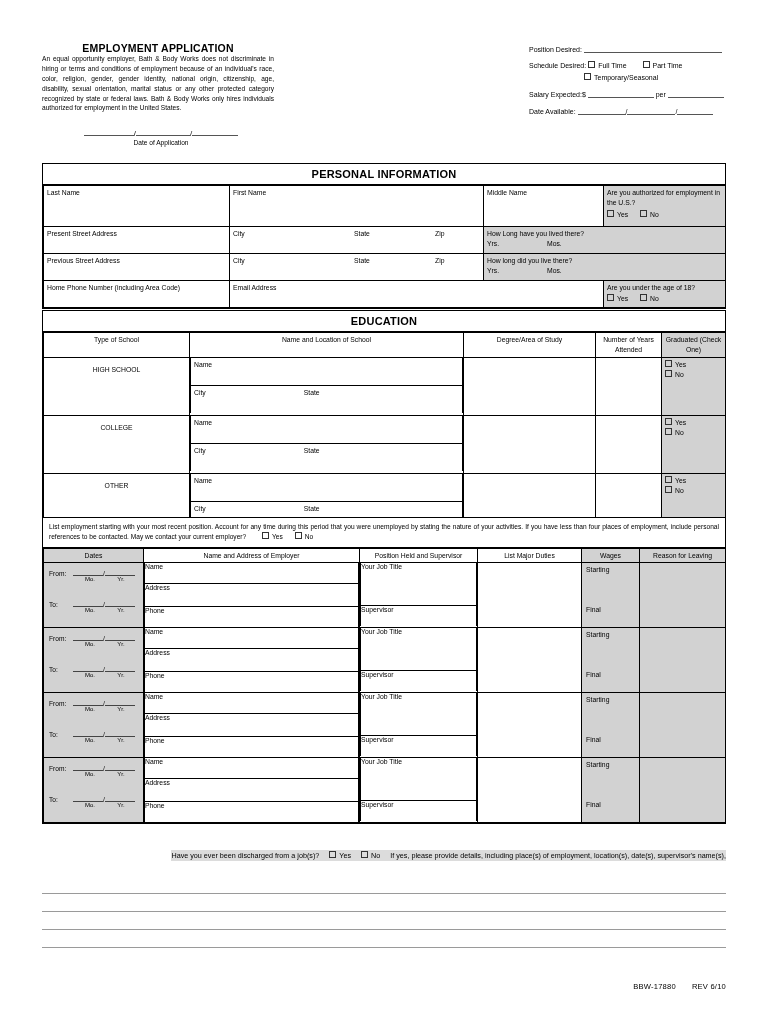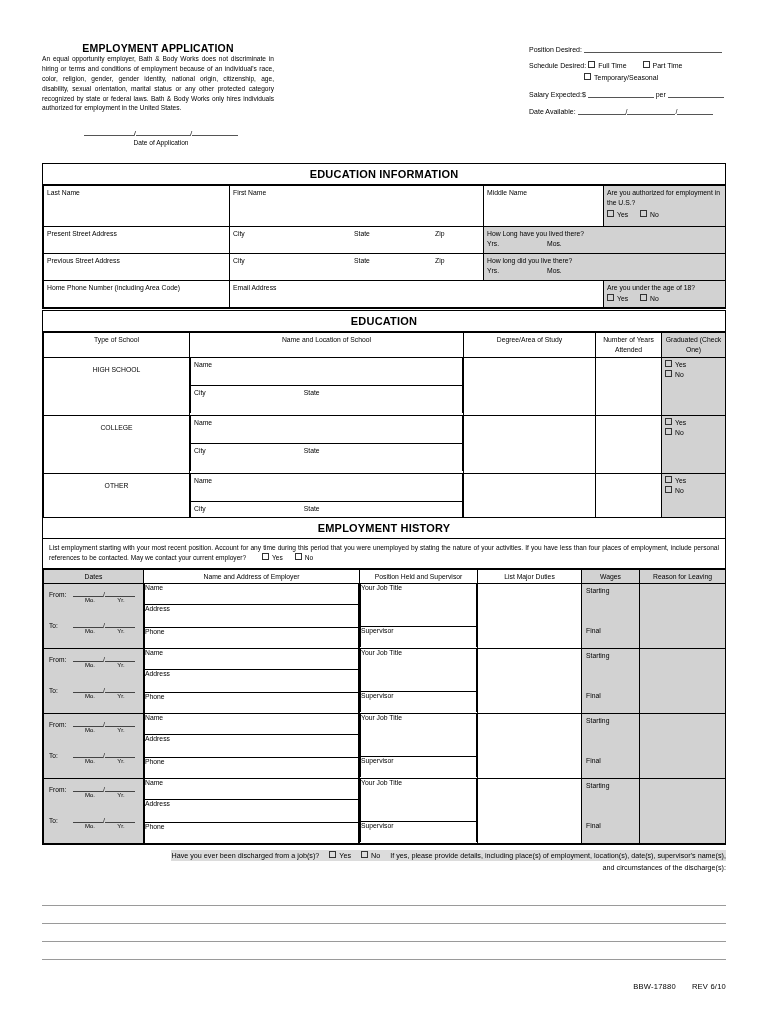"EDUCATION INFORMATION" div.sec-title { text: EDUCATION -> PERSONAL }
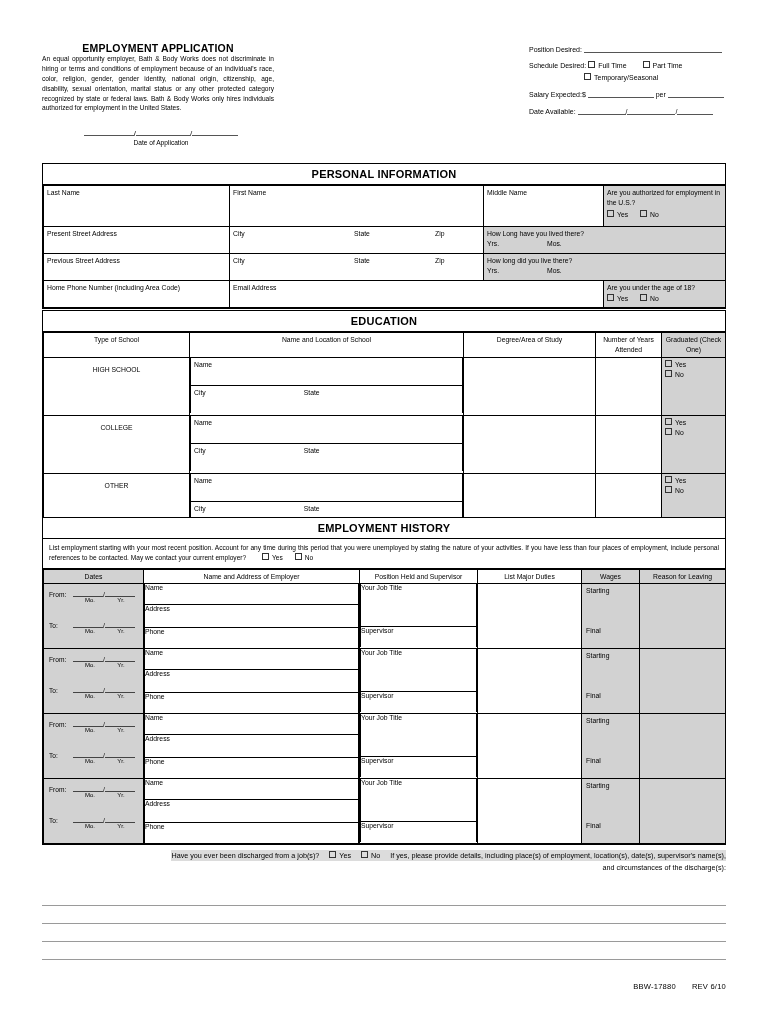"EMPLOYMENT HISTORY" div.sec-title { html: <div>EMPLOYMENT HISTORY</div> -> none }
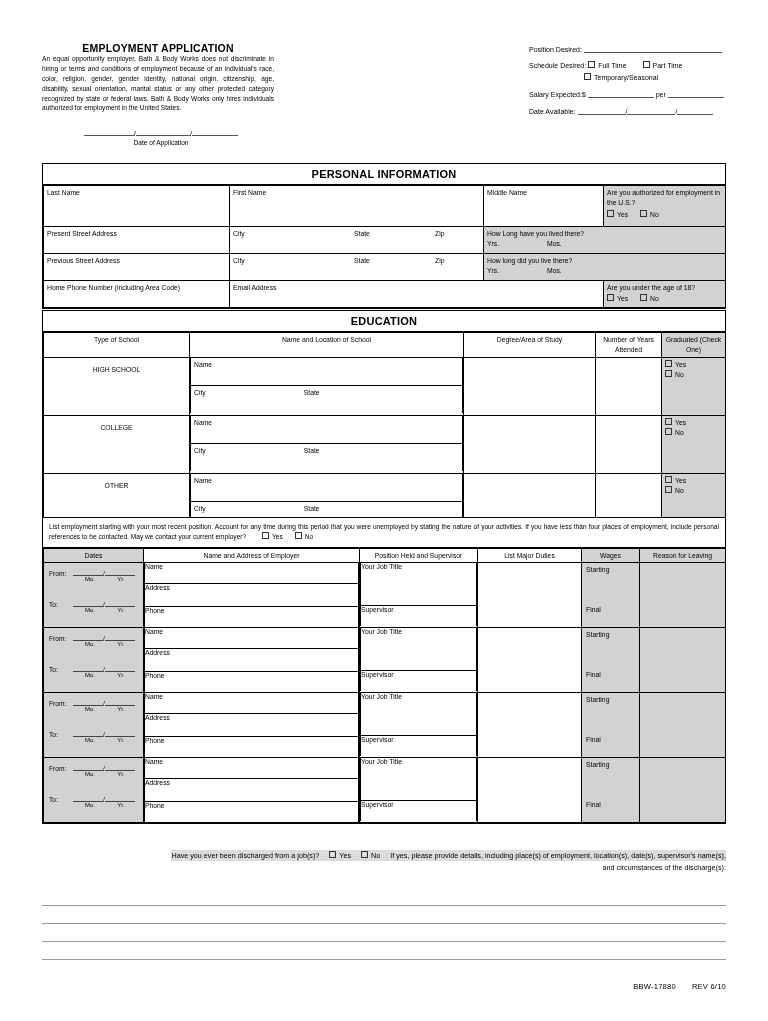"and circumstances of the discharge(s):" div { html: <div> <span>and circumstances of the discharge(s):</span> </div> -> none }
